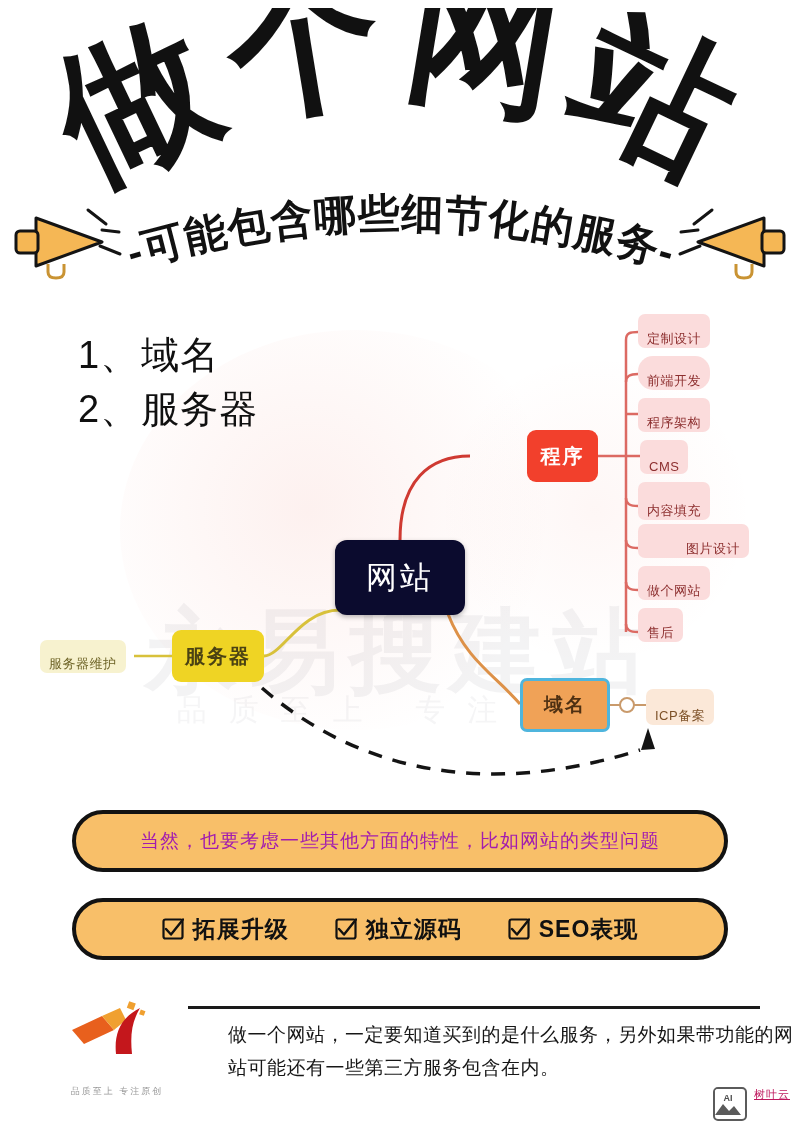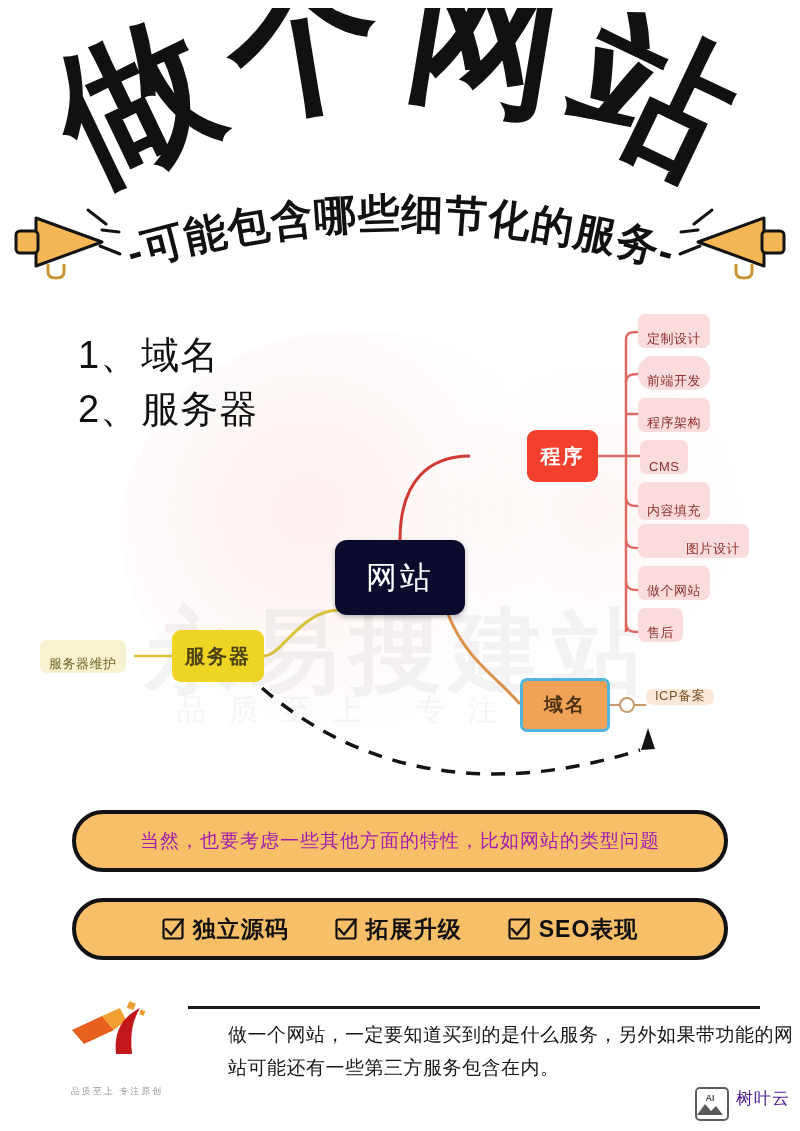"ICP备案" div.leaf { height: 16px -> 36px }
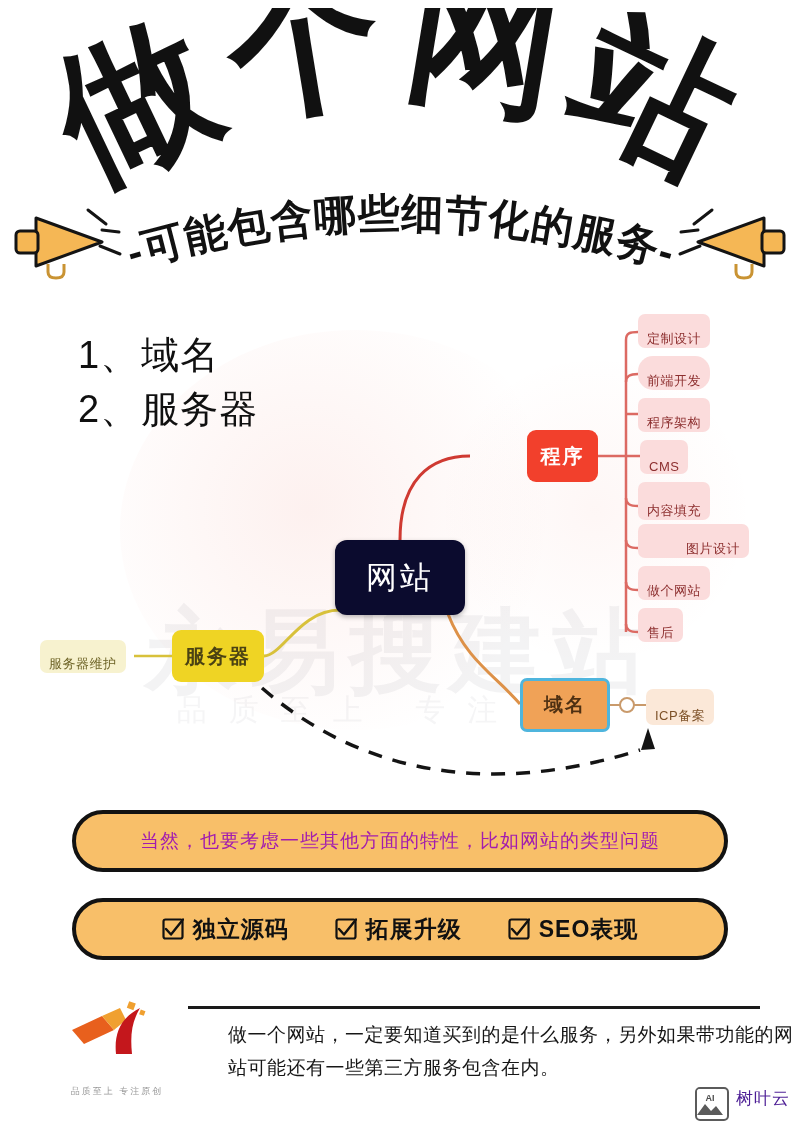"独立源码" div.check-item { order: before "拓展升级" -> after "拓展升级" }
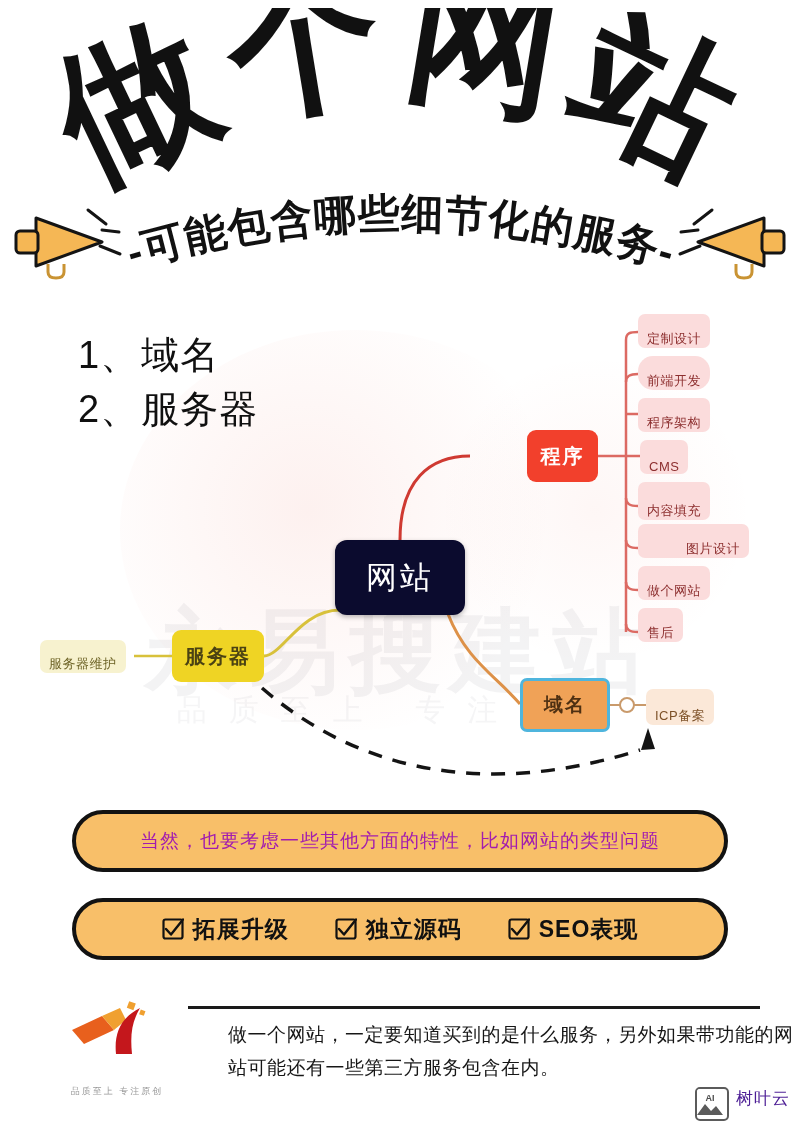"树叶云" .badge-label { color: #4c1d95 -> #be185d; font-size: 17px -> 11px; text-decoration: none -> underline }
